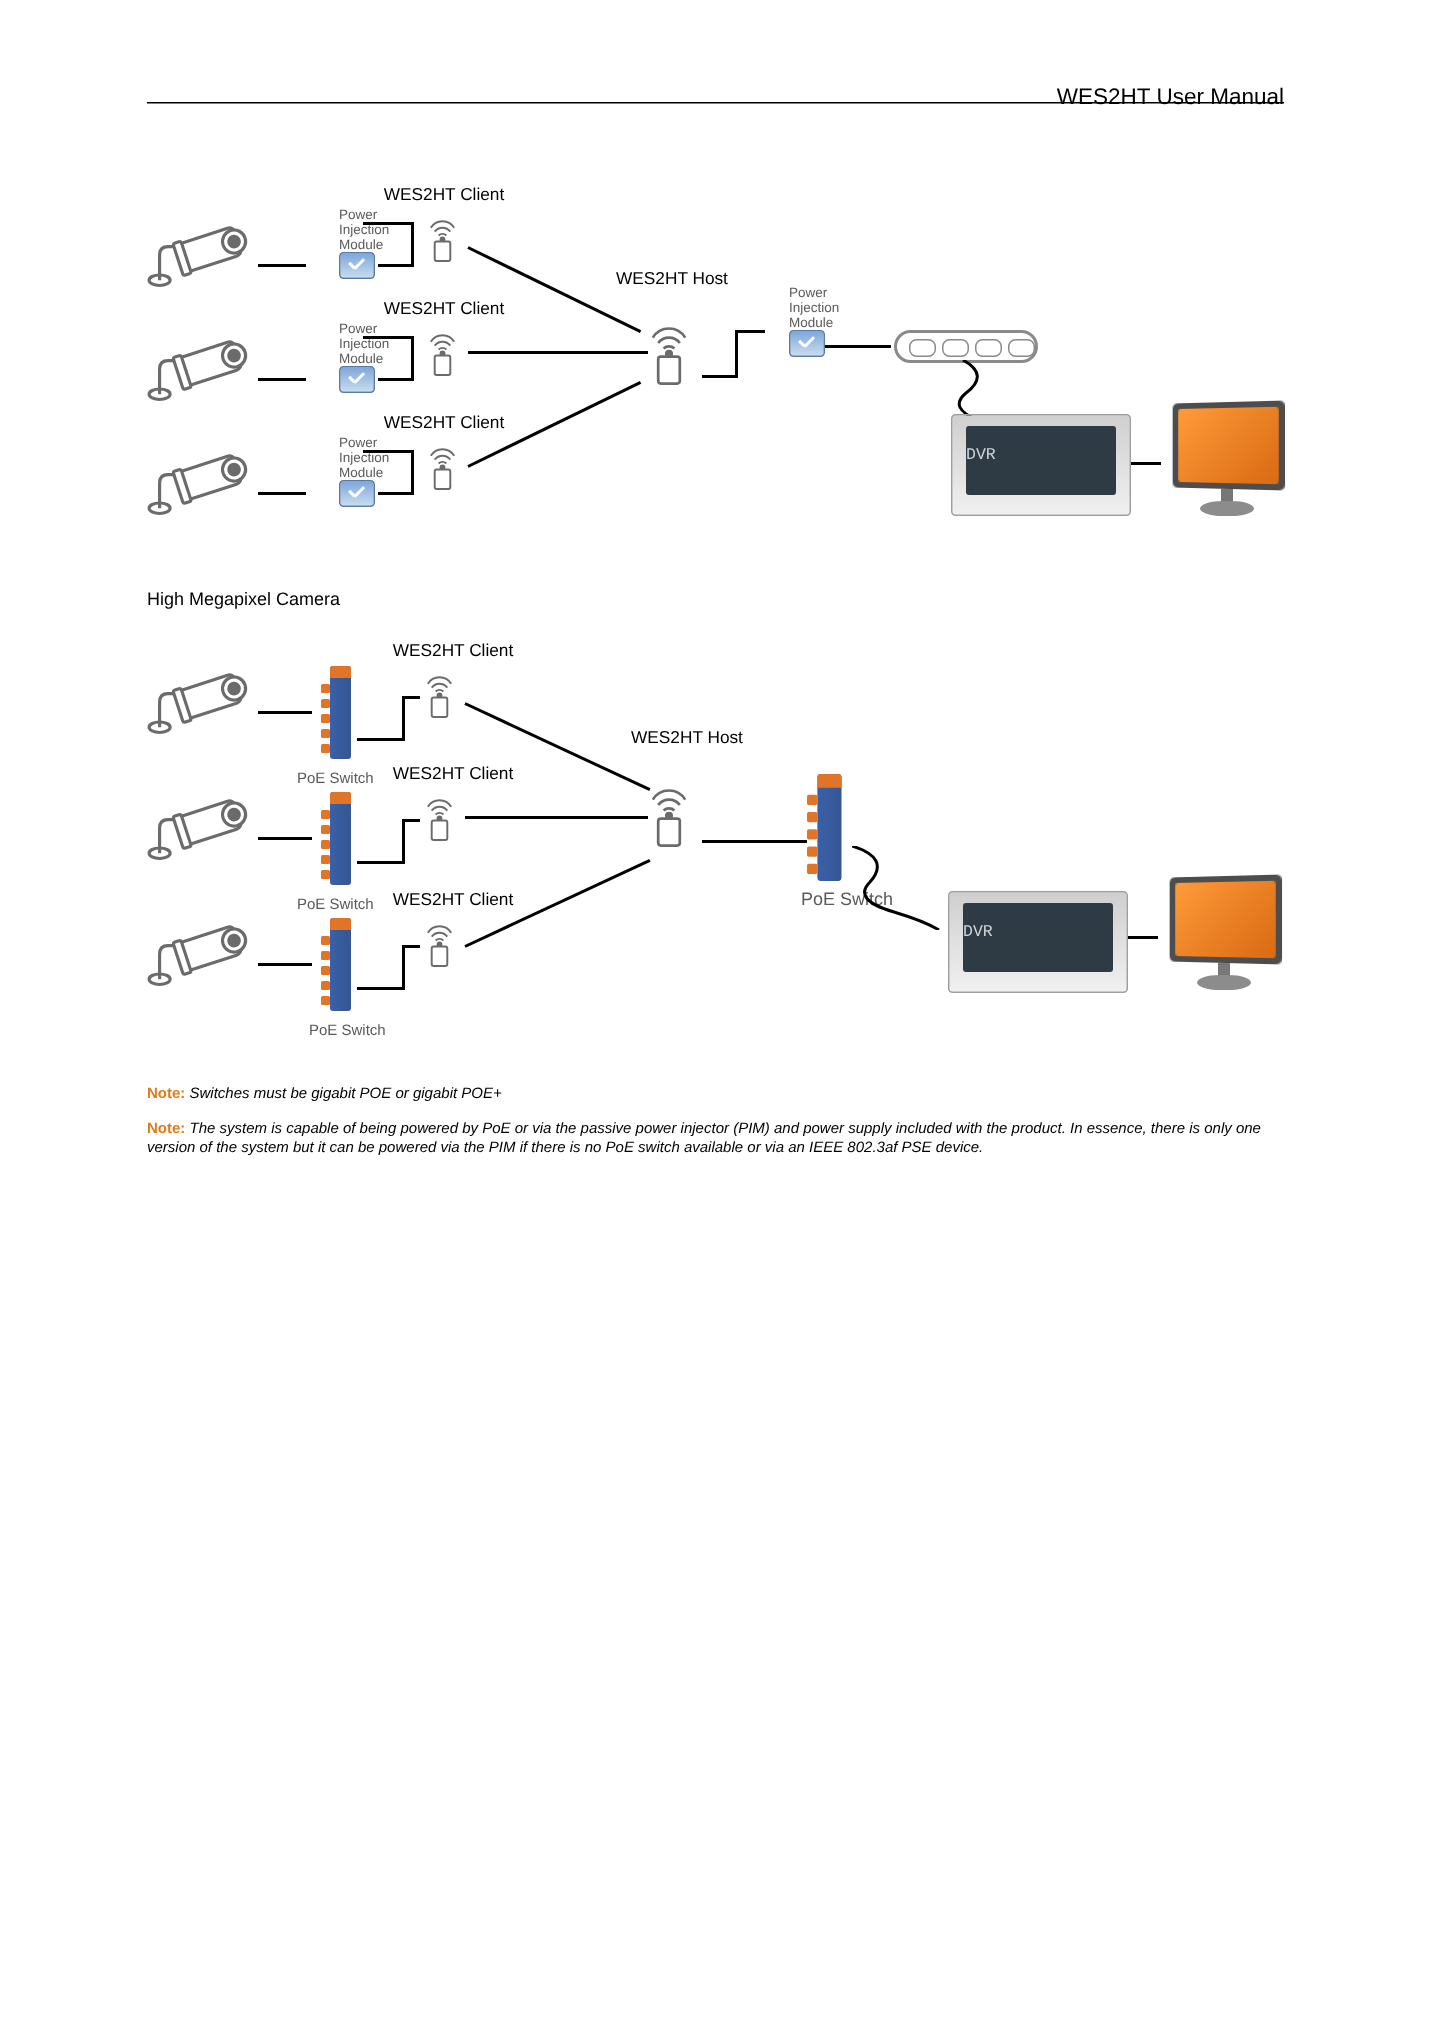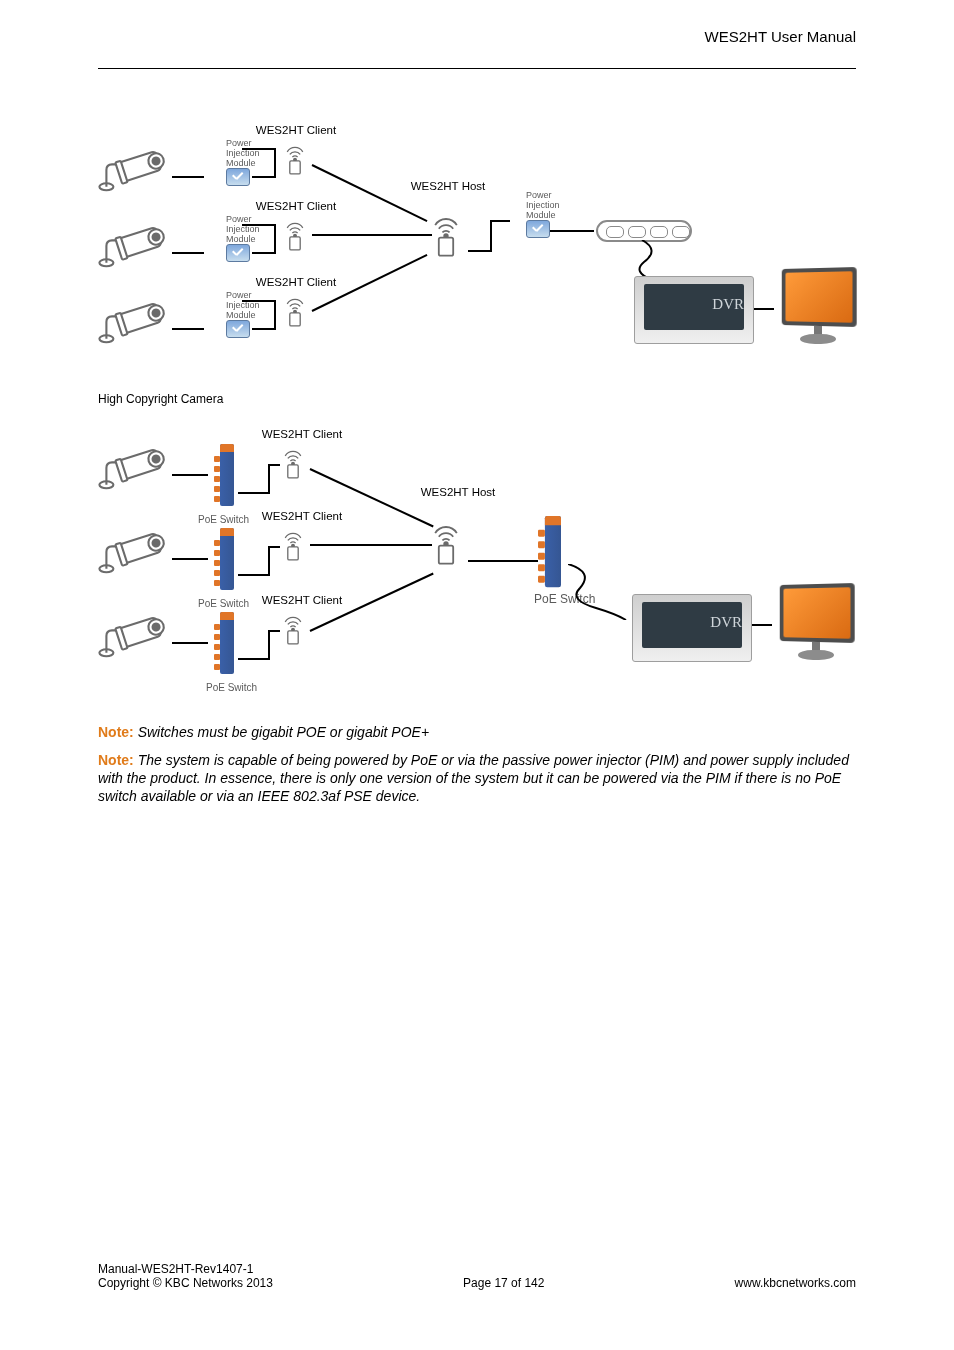"WES2HT User Manual" .header { top: 28px -> 56px }
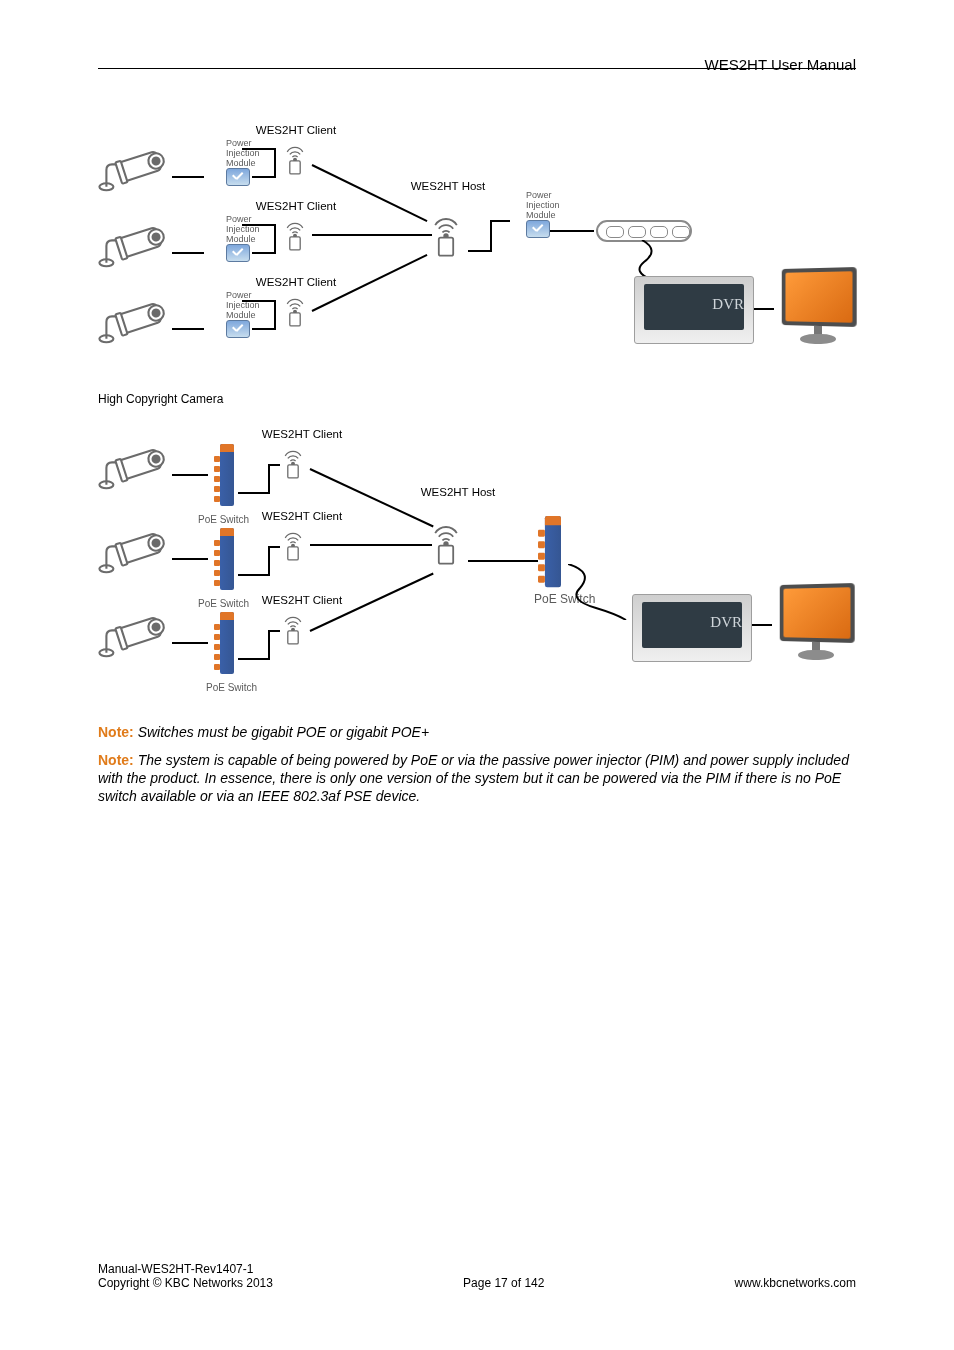"DVR" .dvr .screen { font-family: Liberation Serif, serif -> Liberation Mono, monospace; font-size: 15px -> 11px; text-align: right -> left }
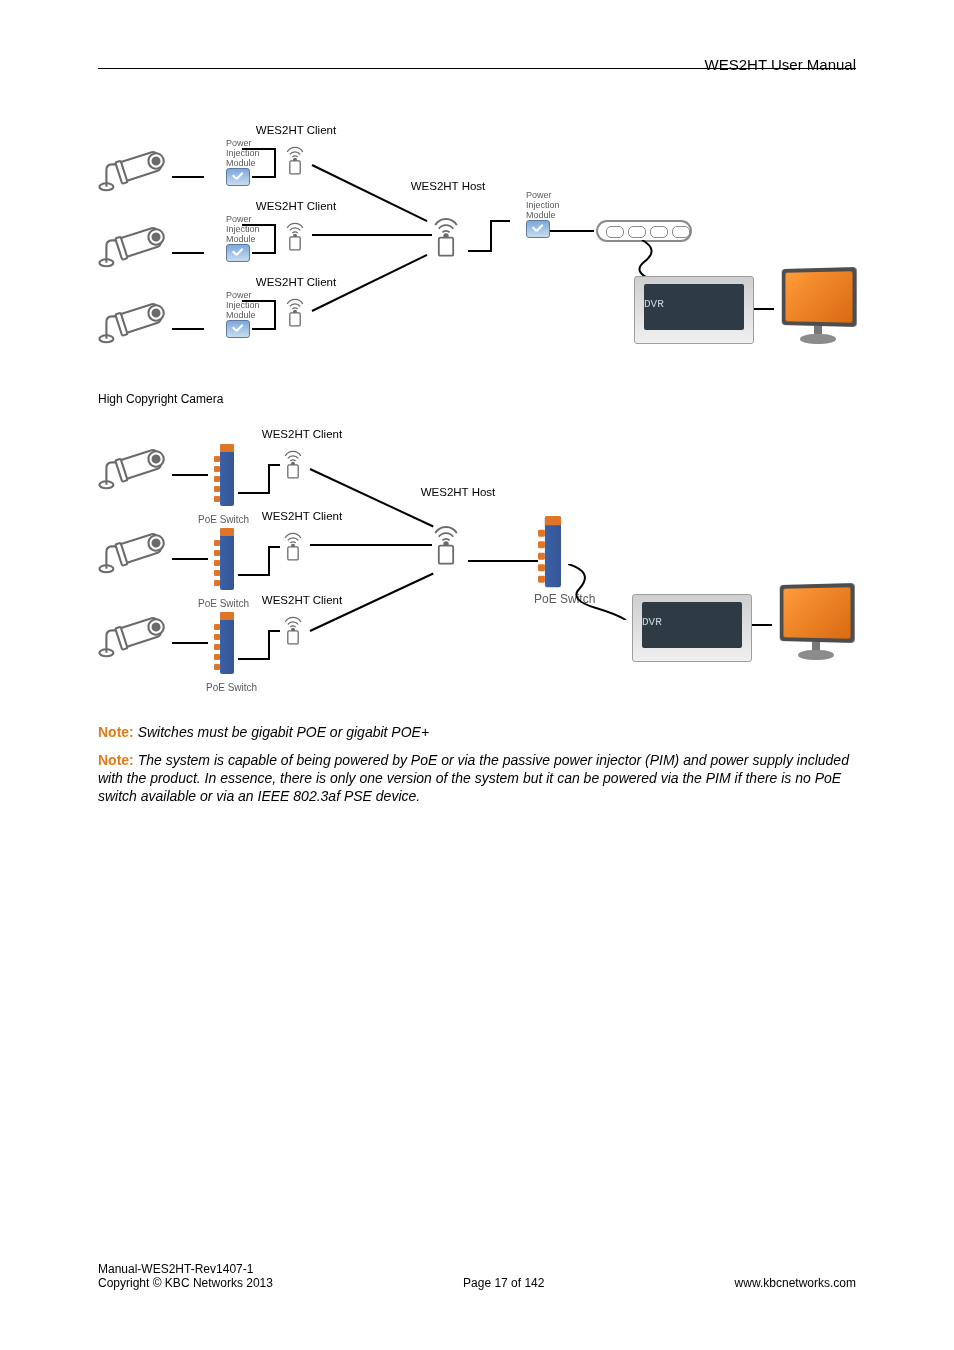"High Copyright Camera" div.caption { text: Copyright -> Megapixel }
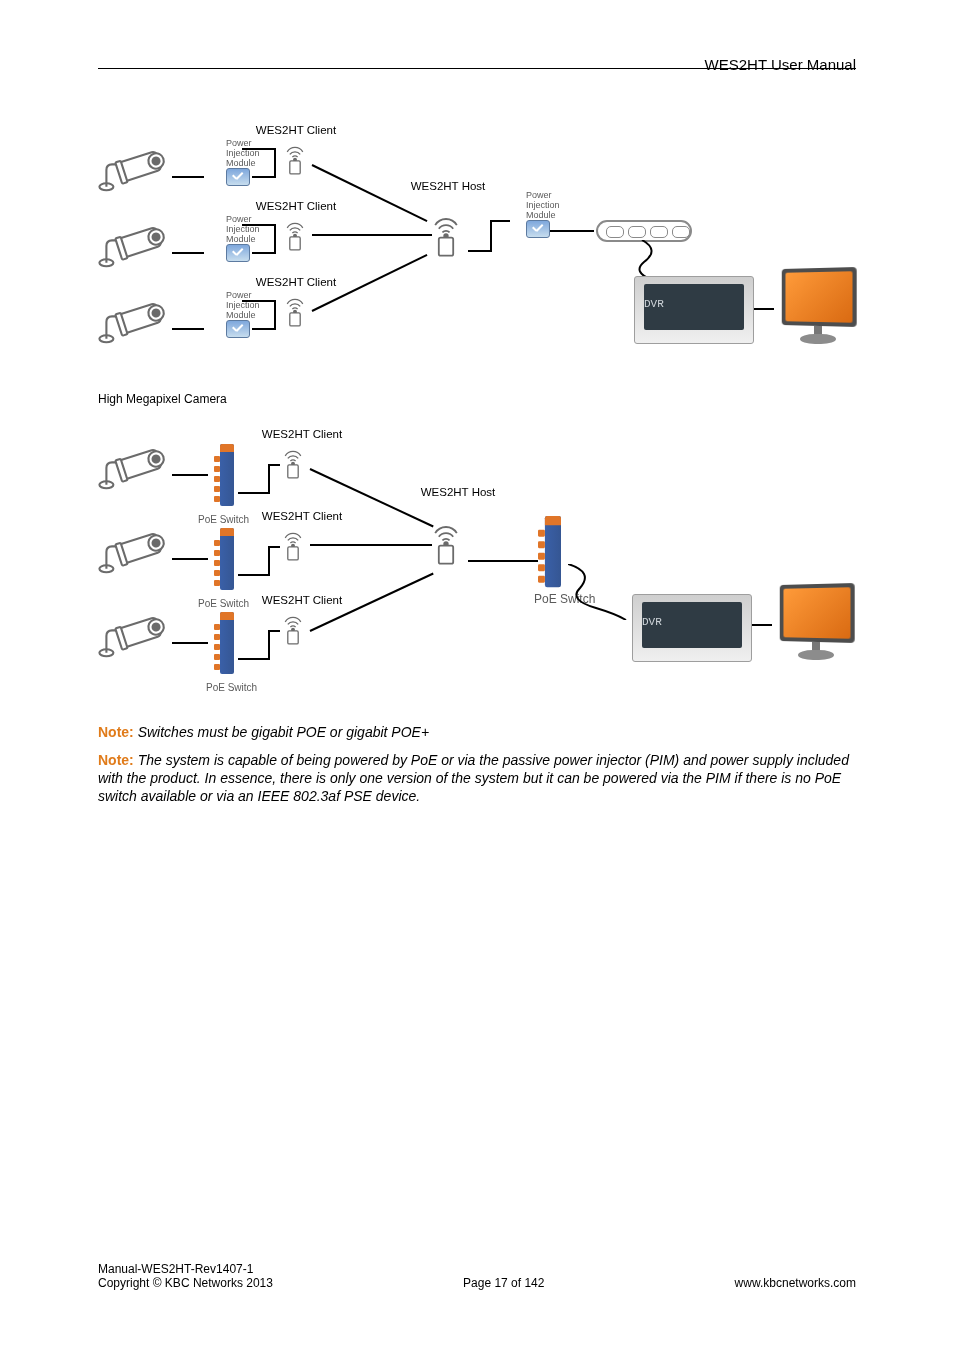"Note: Switches must be gigabit" .para { font-size: 14px -> 10px }
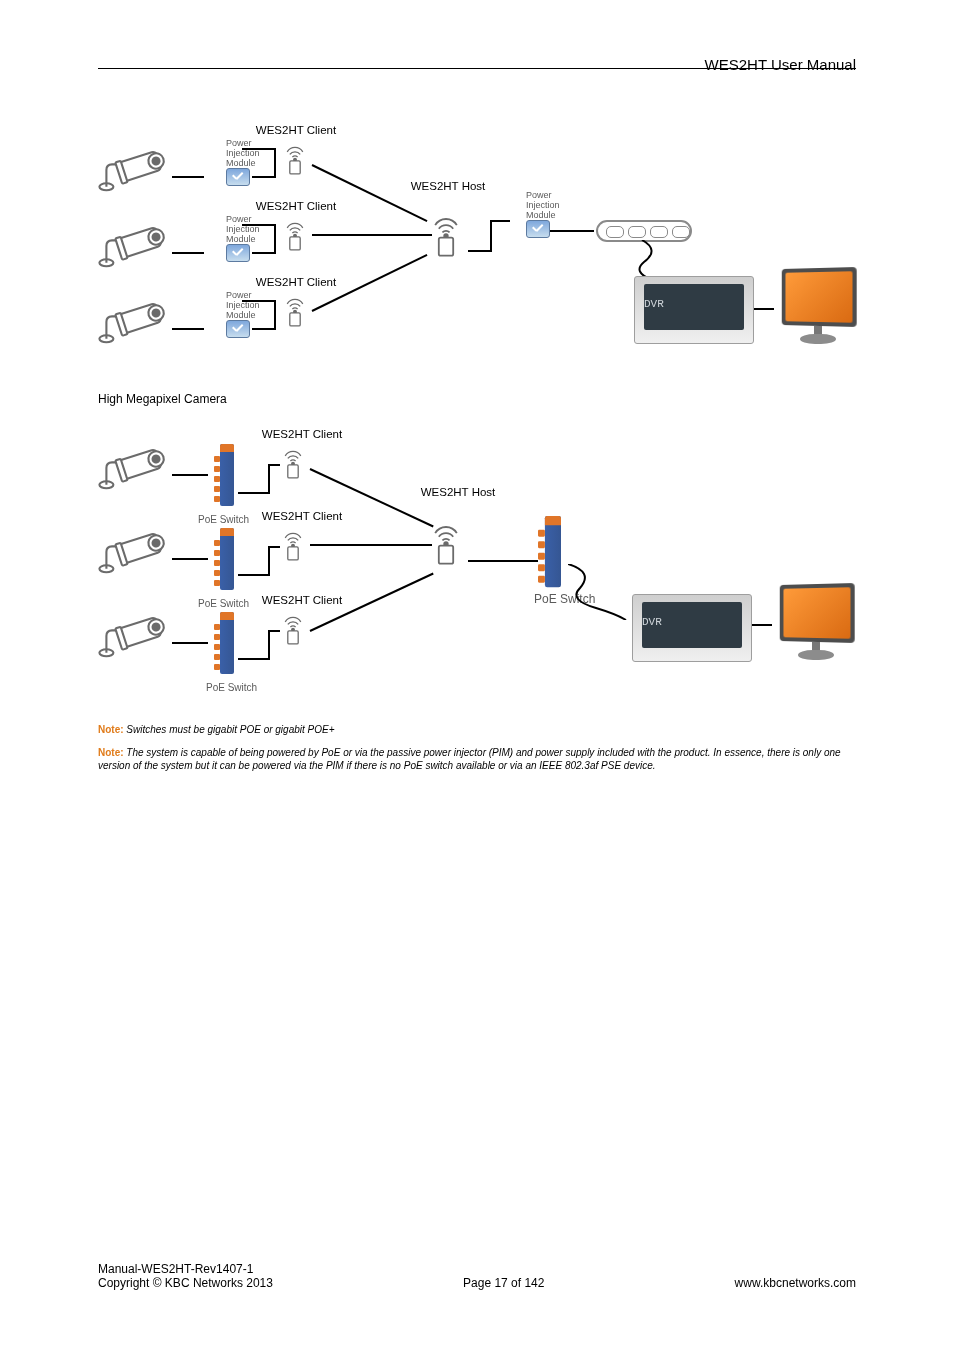"Manual-WES2HT-Rev1407-1" div.footer { html: <div> <div> <span>Manual-WES2HT-Rev1407-1</span><br> <span>Copyright © KBC Networks 2013</span> </div> <div>Page 17 of 142</div> <div>www.kbcnetworks.com</div> </div> -> none }
